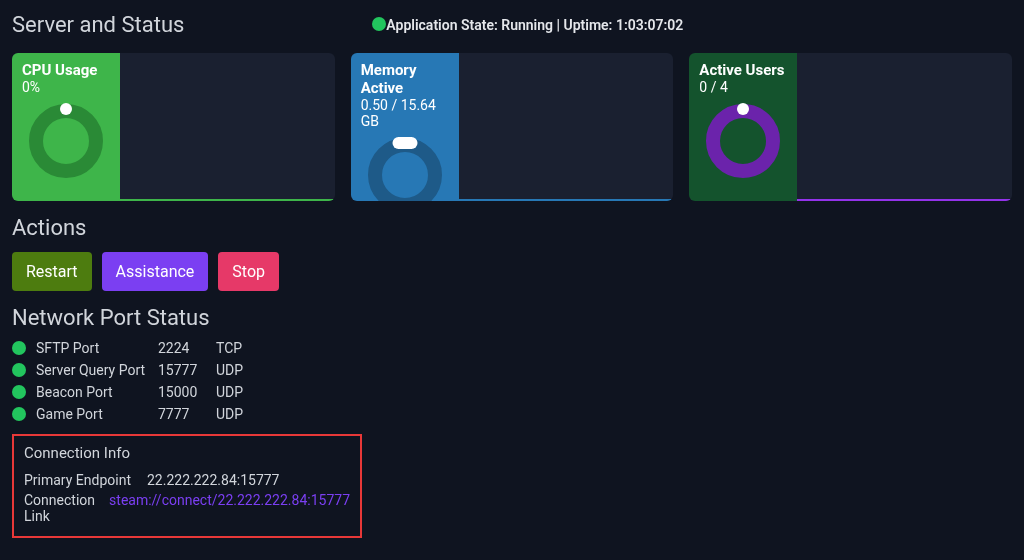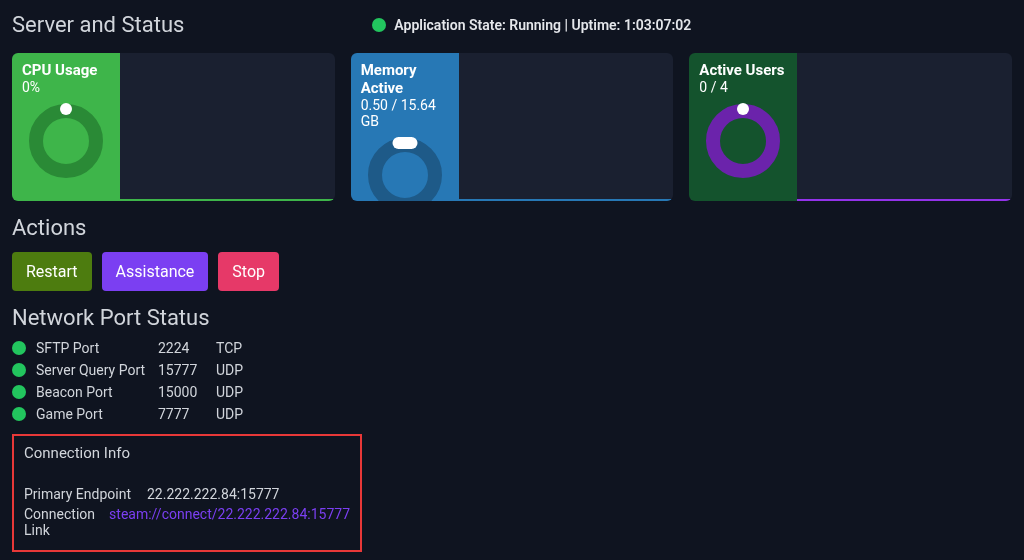"Application State: Running | Uptime:" .app-state-wrap { align-items: center -> flex-start; gap: 8px -> 0 }
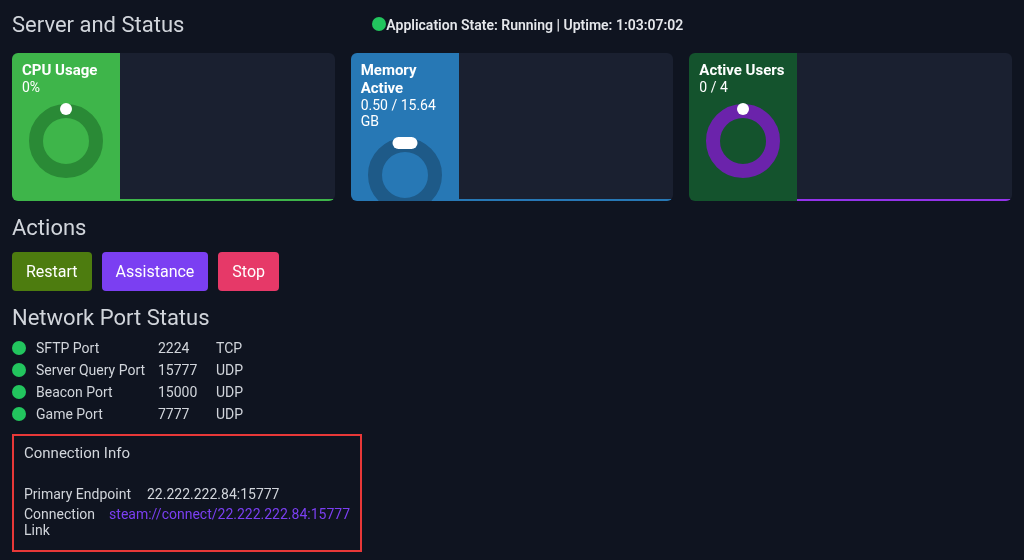"Connection Info" .conn-title { margin-bottom: 24px -> 10px }
